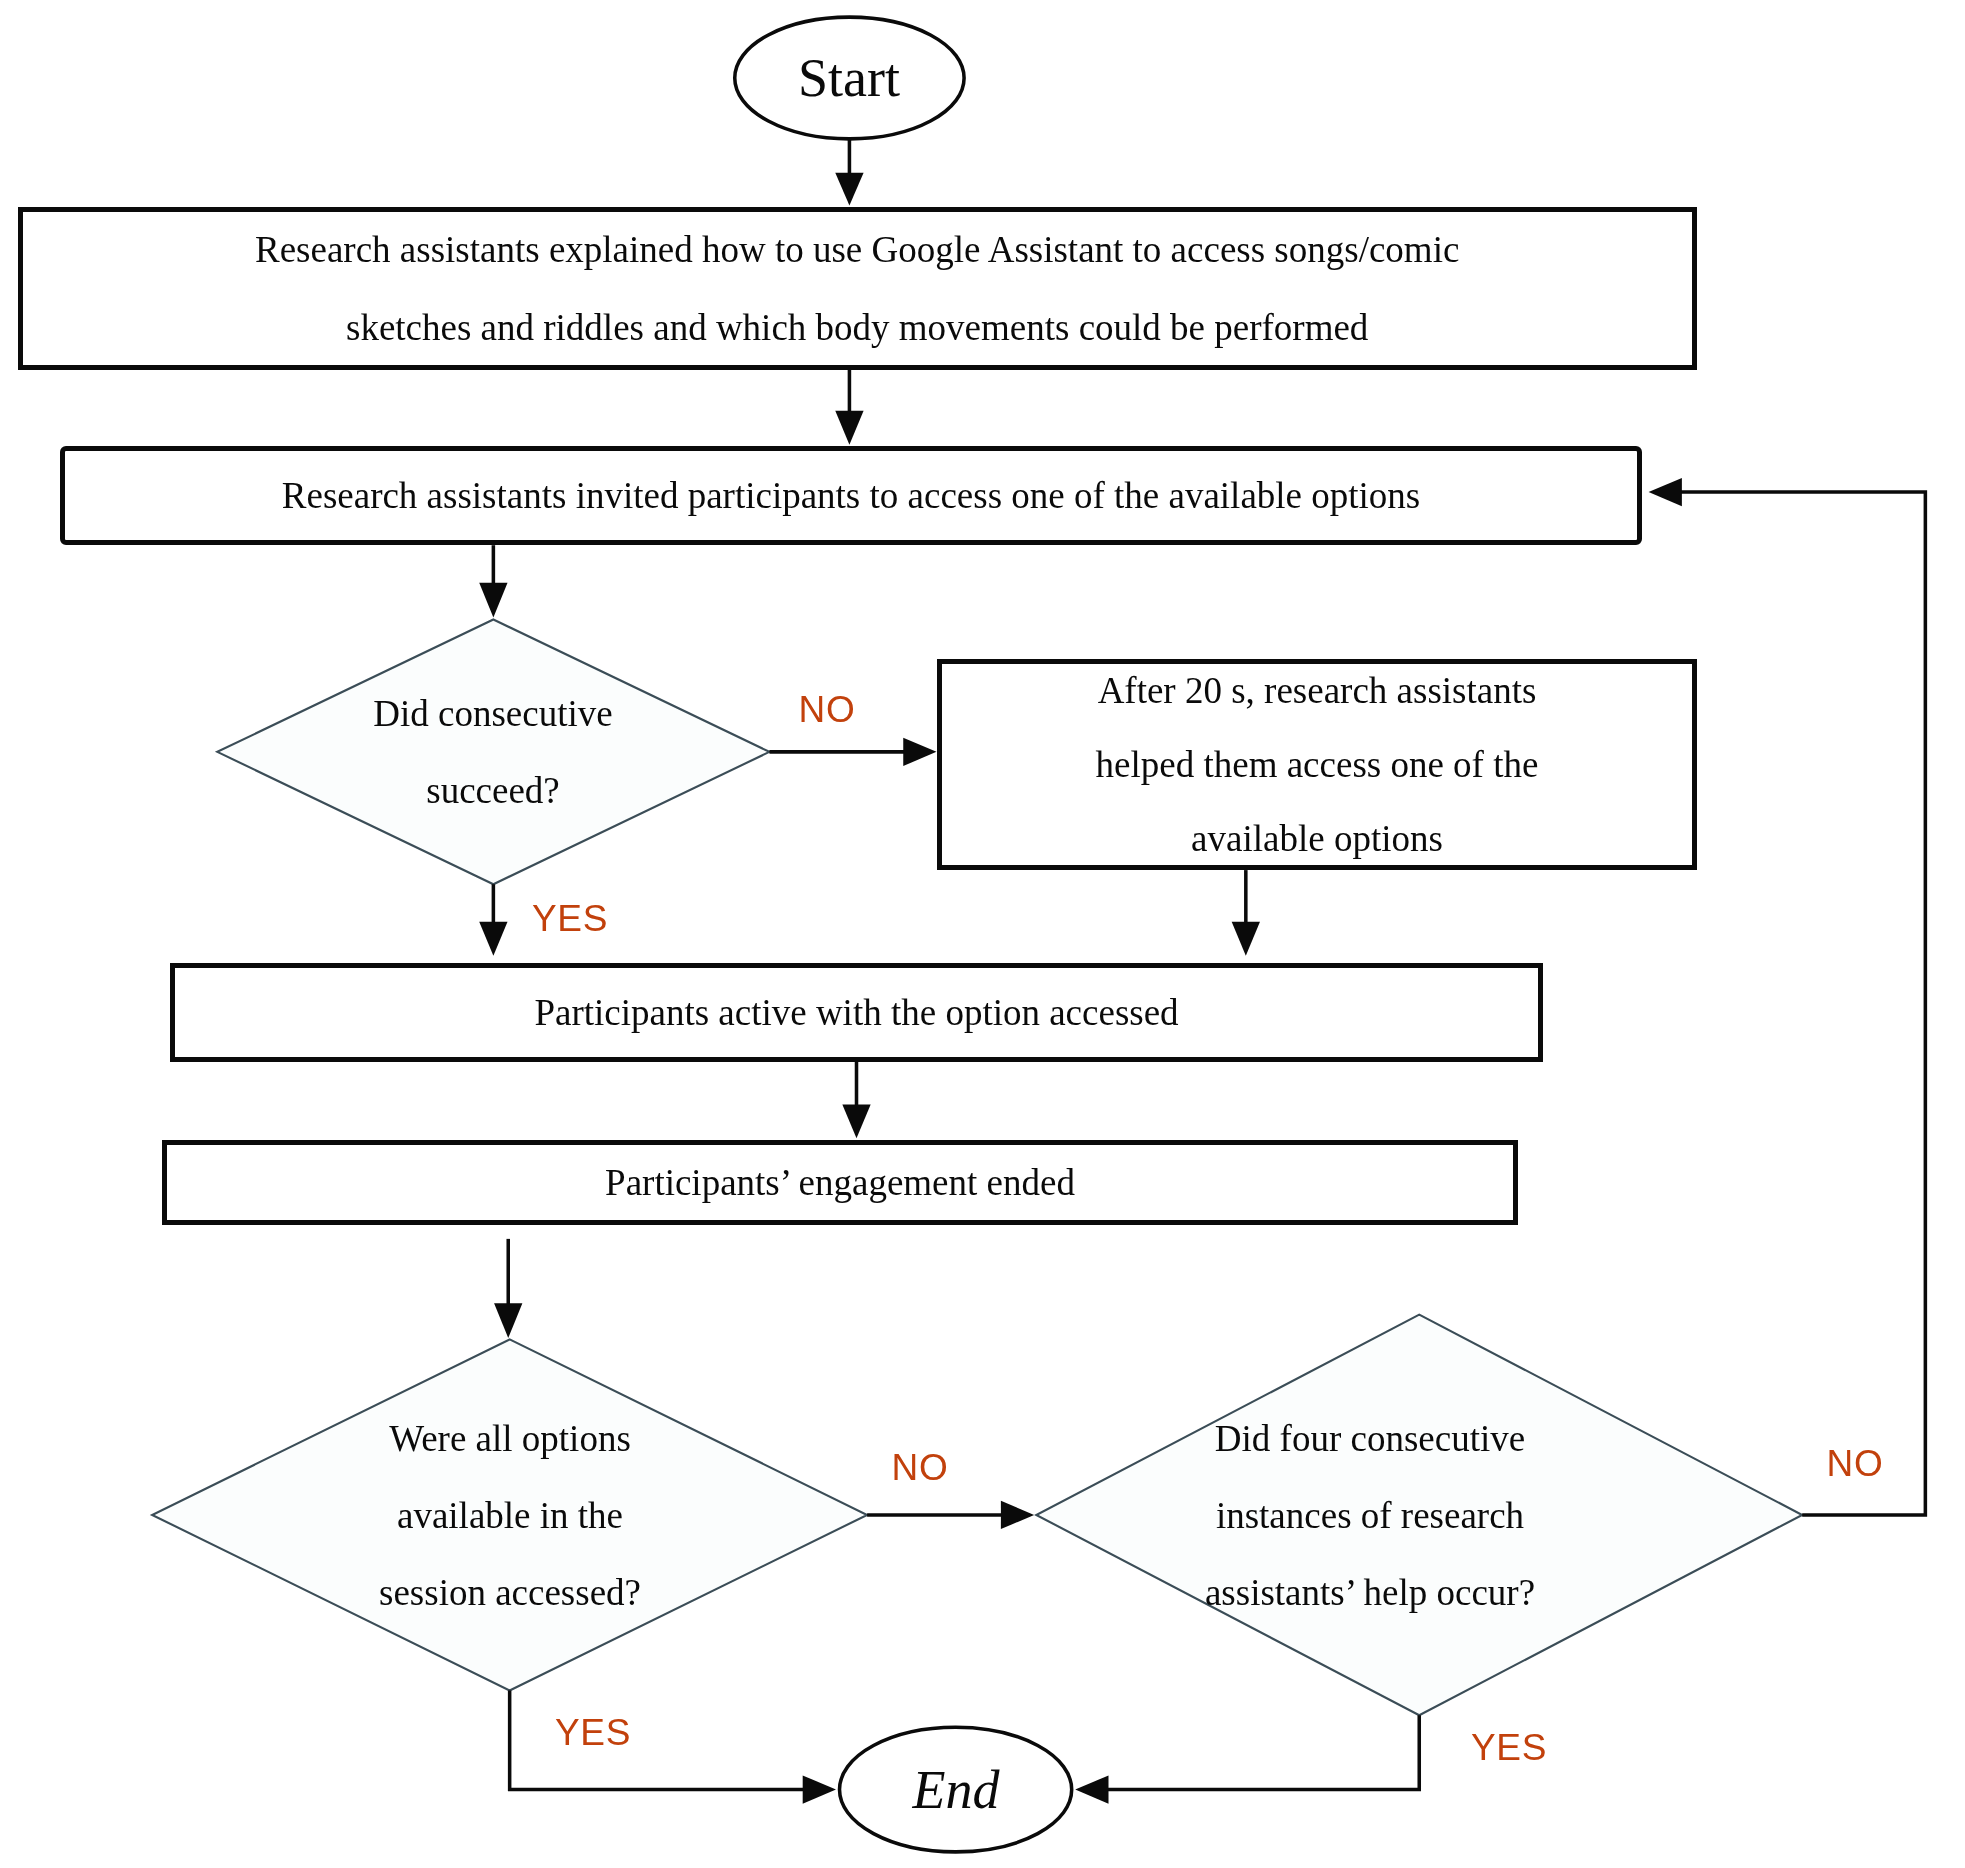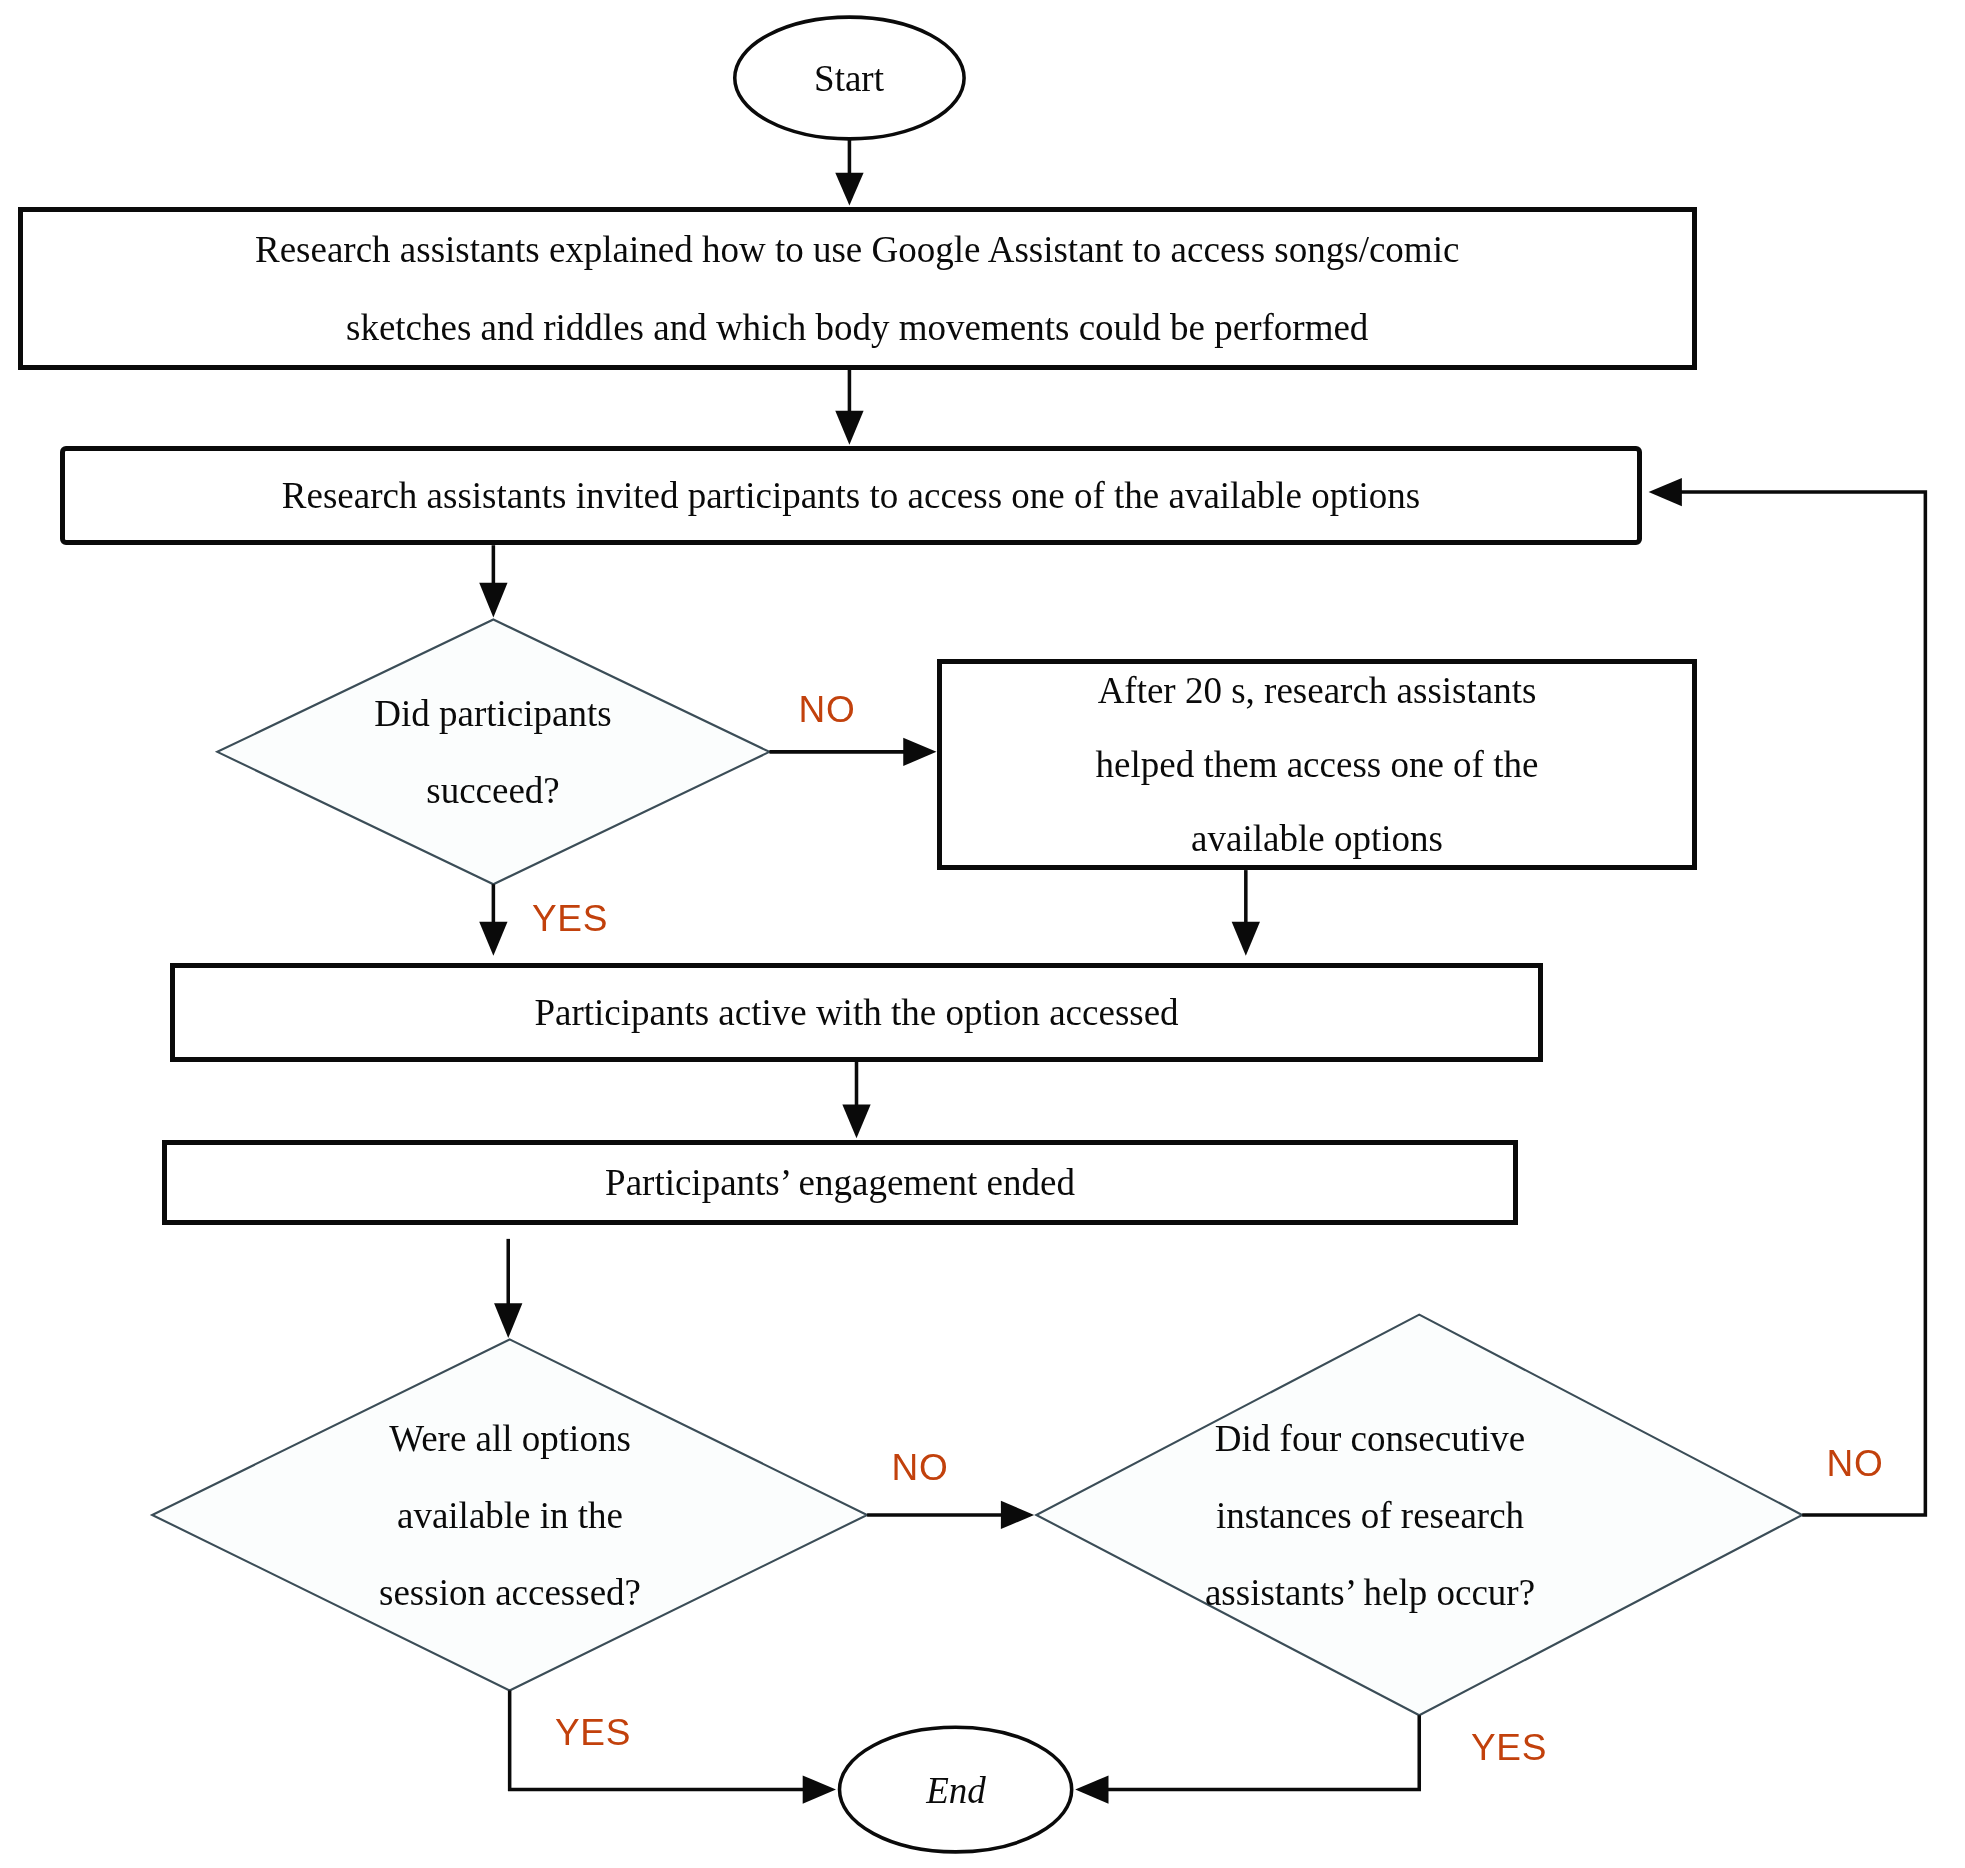"Start" .terminator-label { font-size: 37px -> 54px }
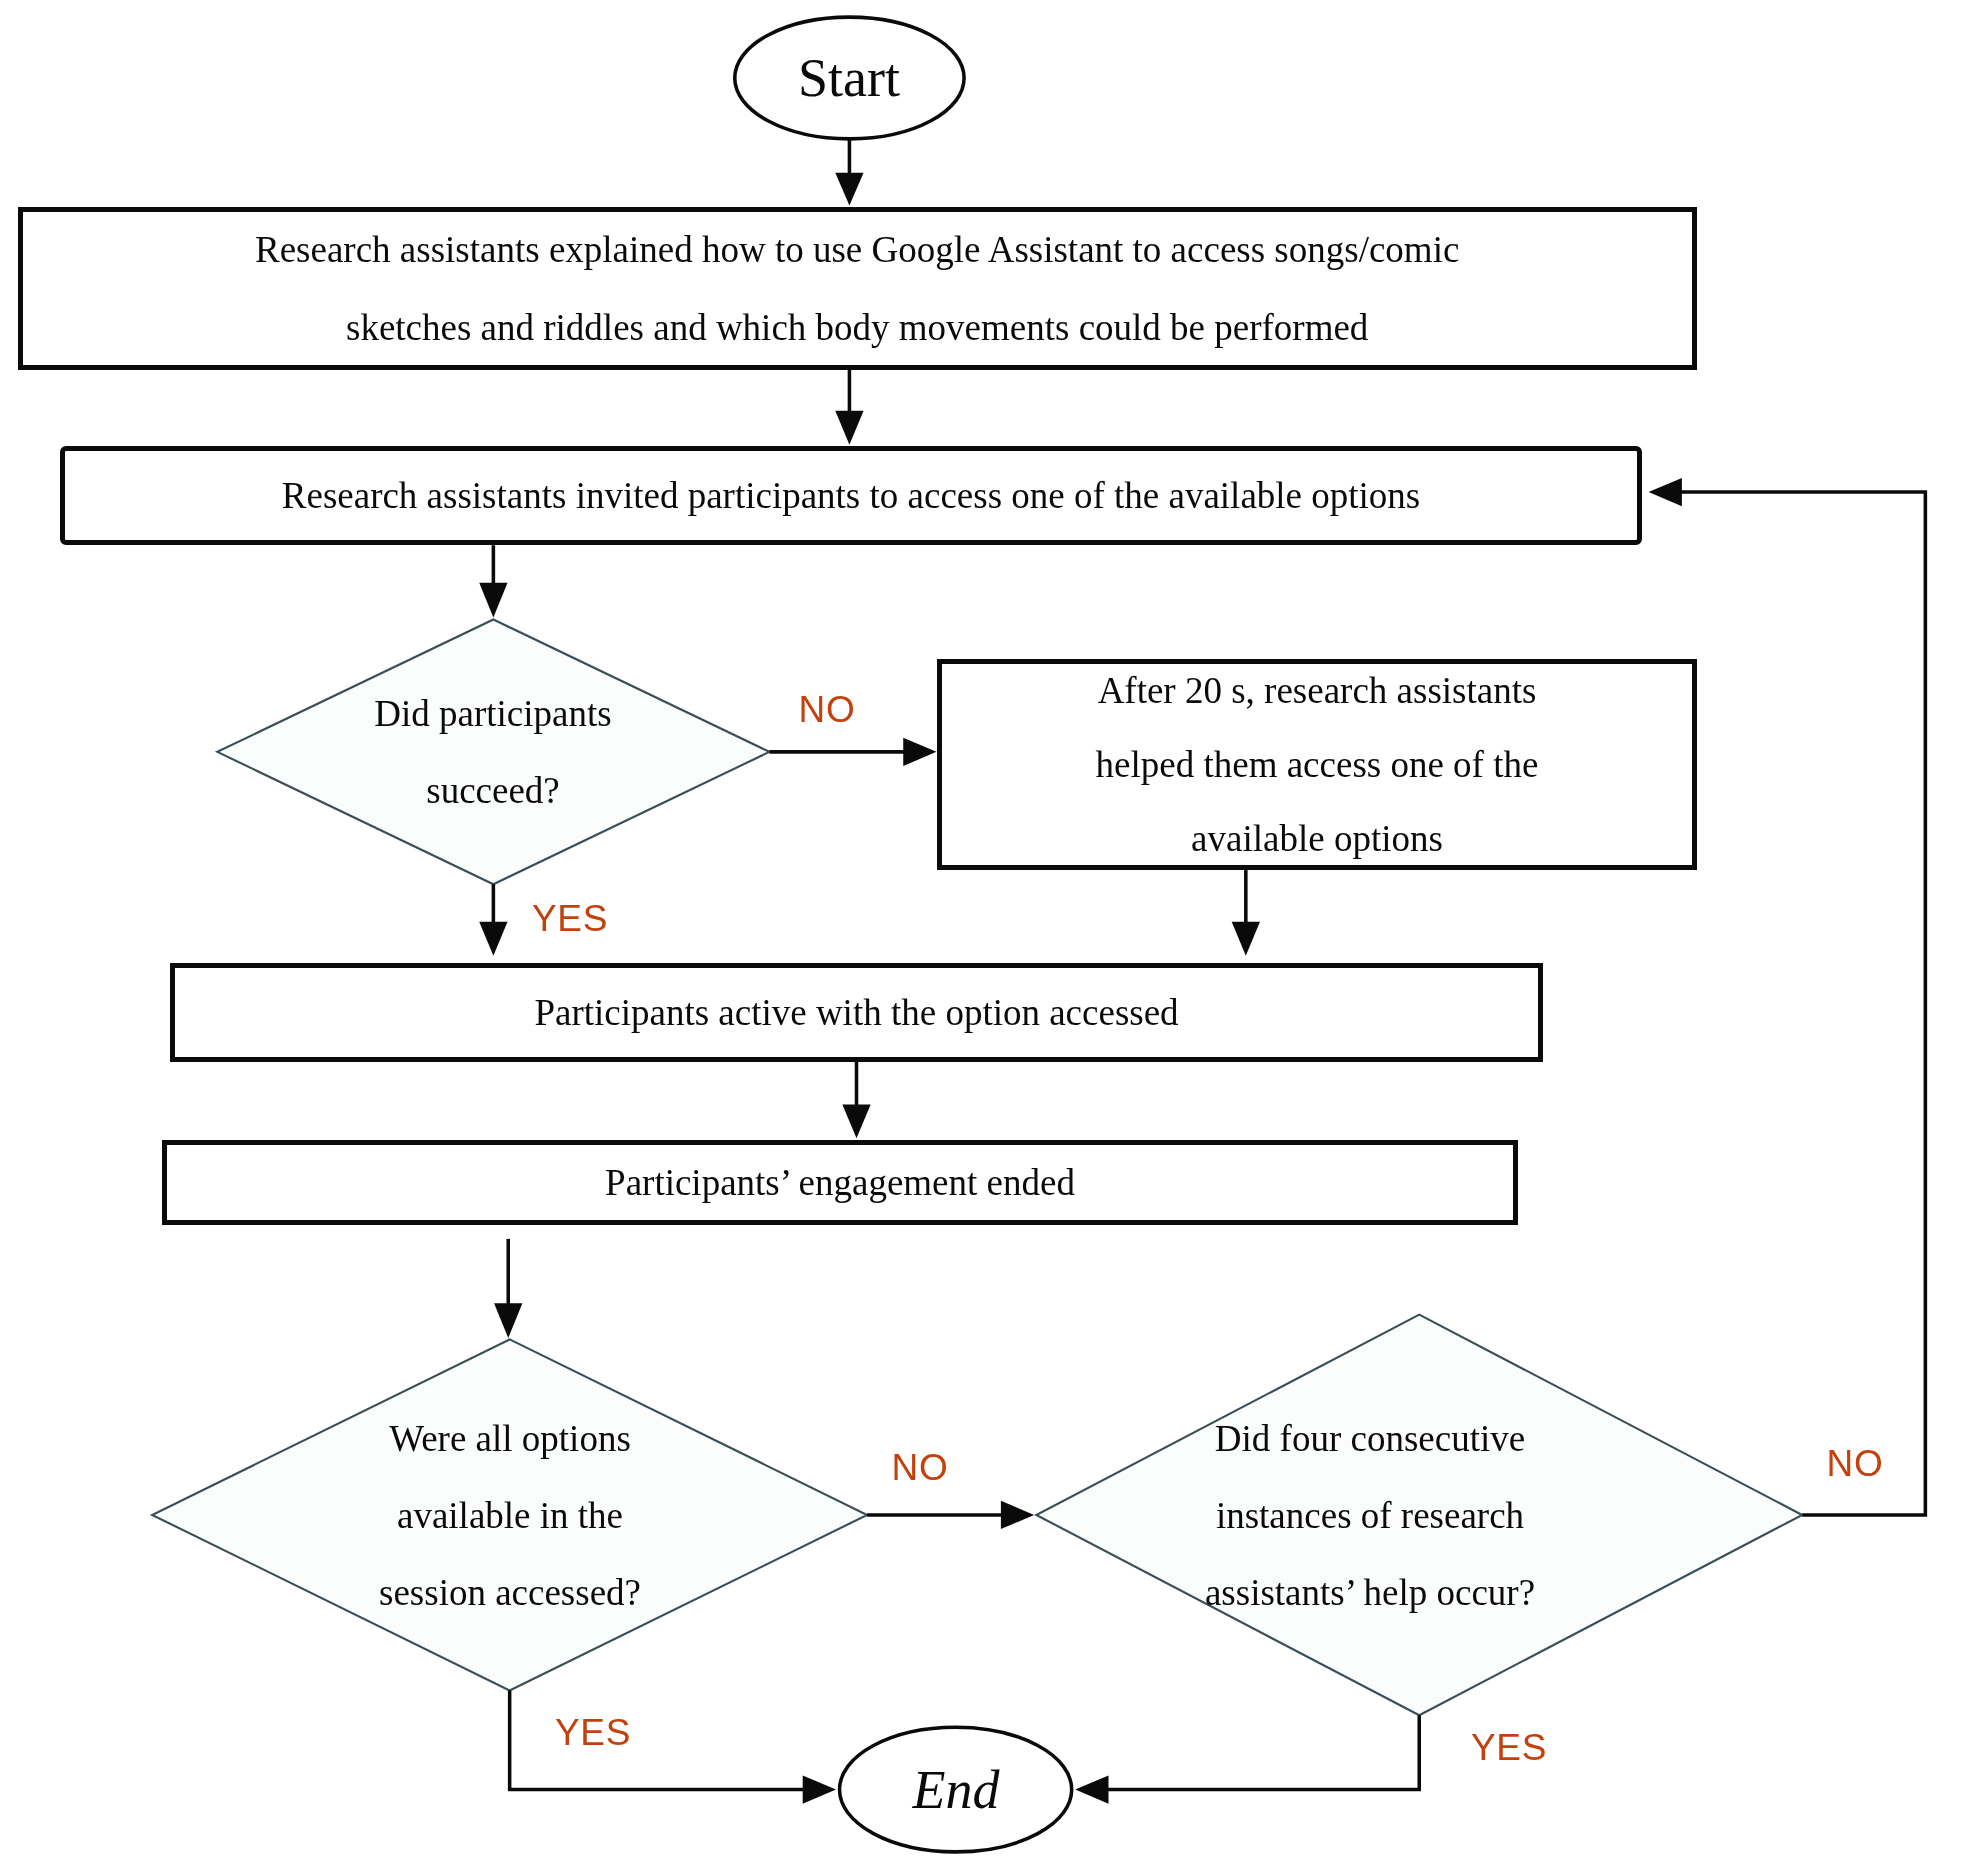"Did participants" div.node-line { text: participants -> consecutive }
